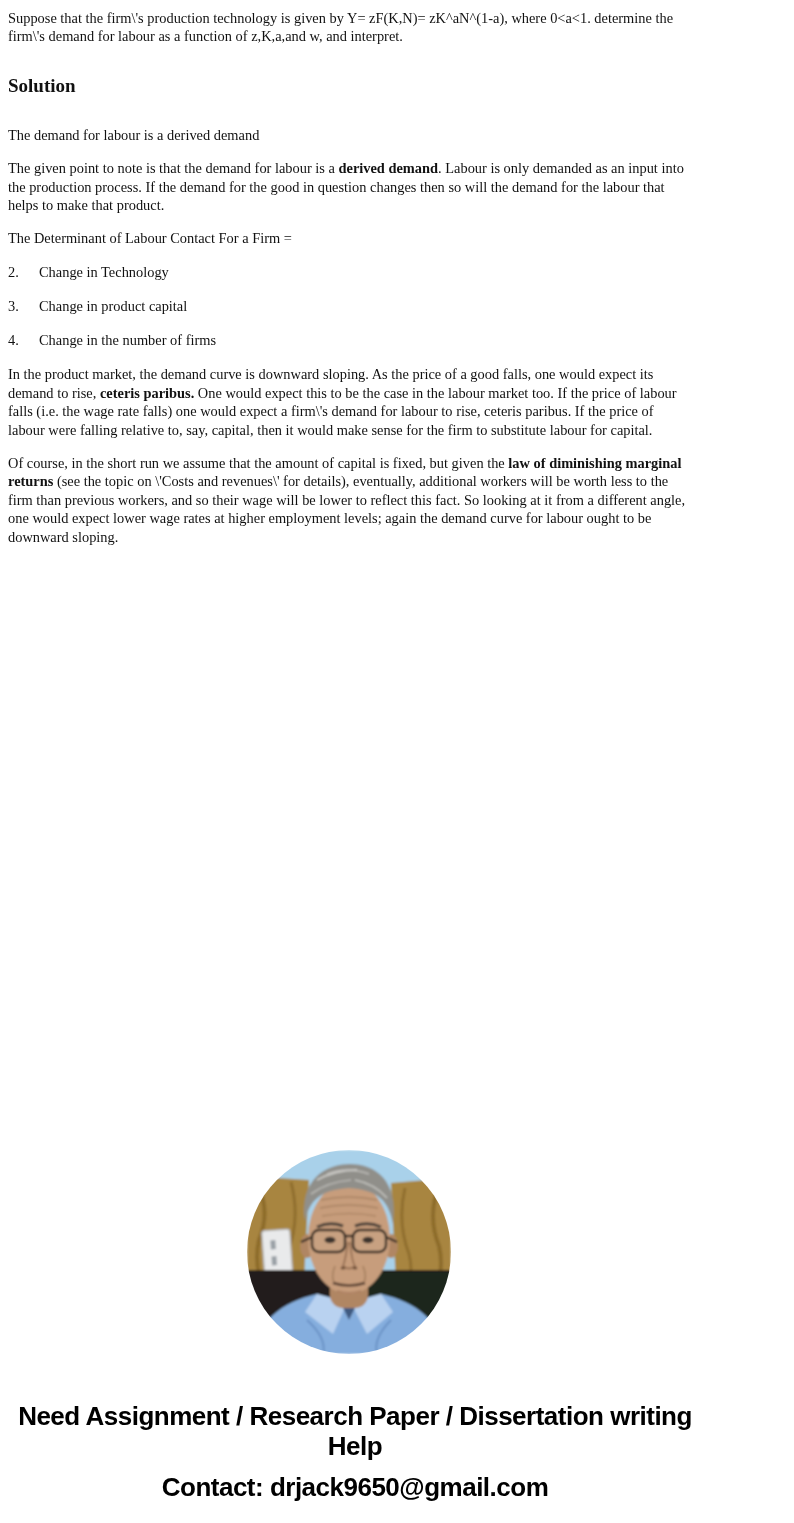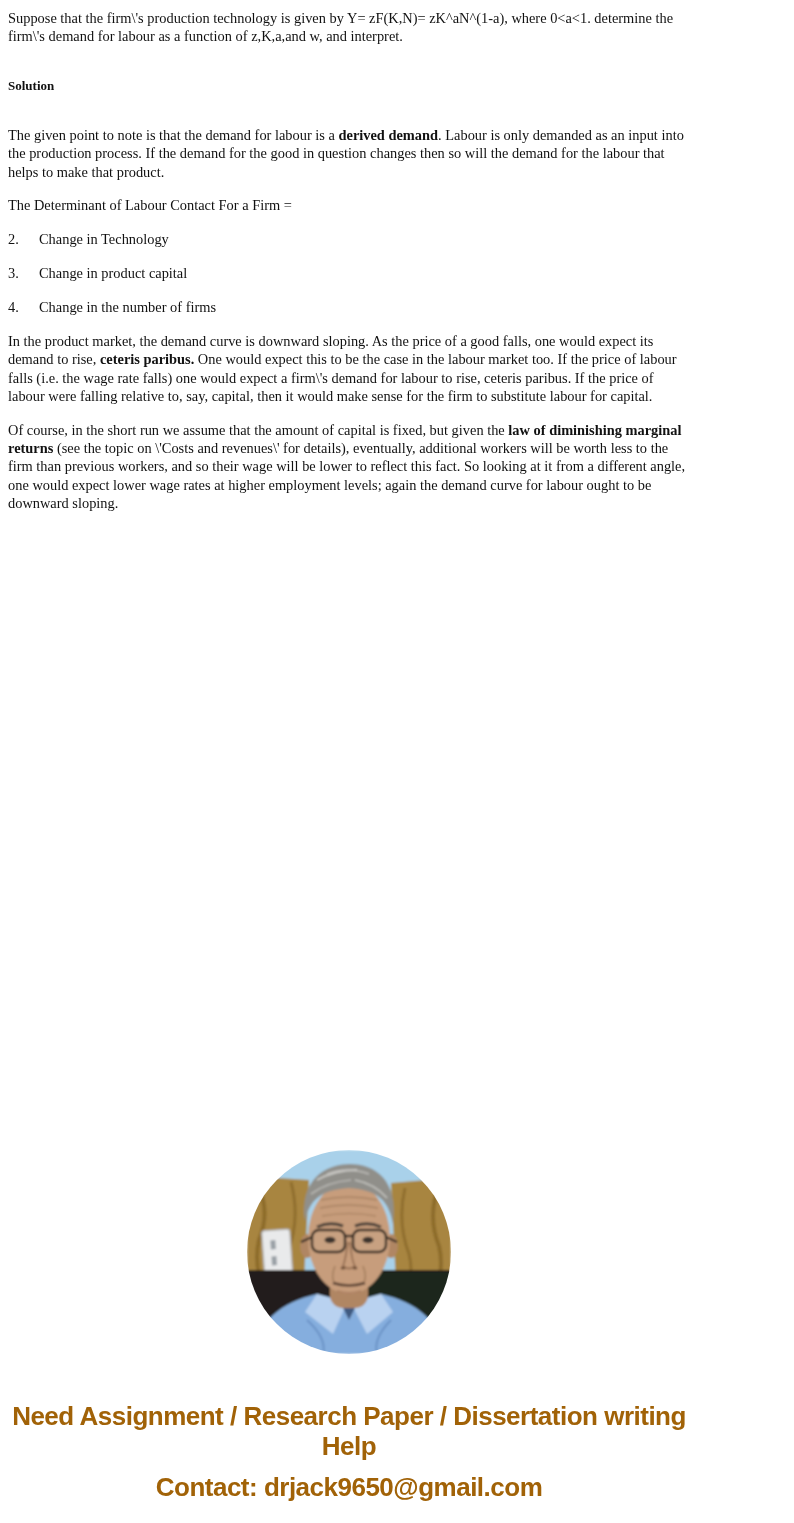"Solution" .doc h2 { font-size: 13px -> 19px }
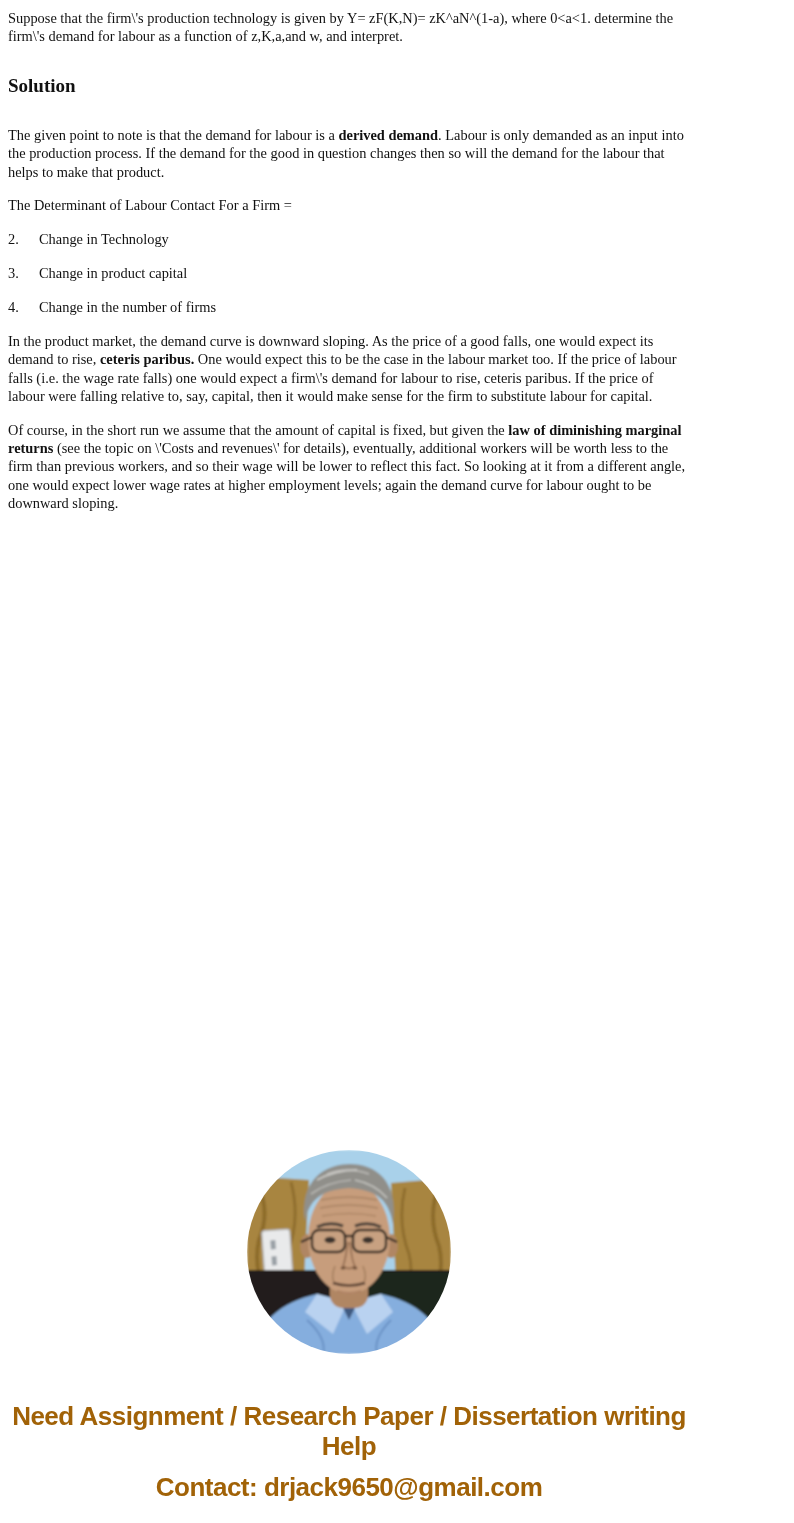"The demand for labour is" p { html: none -> <p>The demand for labour is a derived demand</p> }
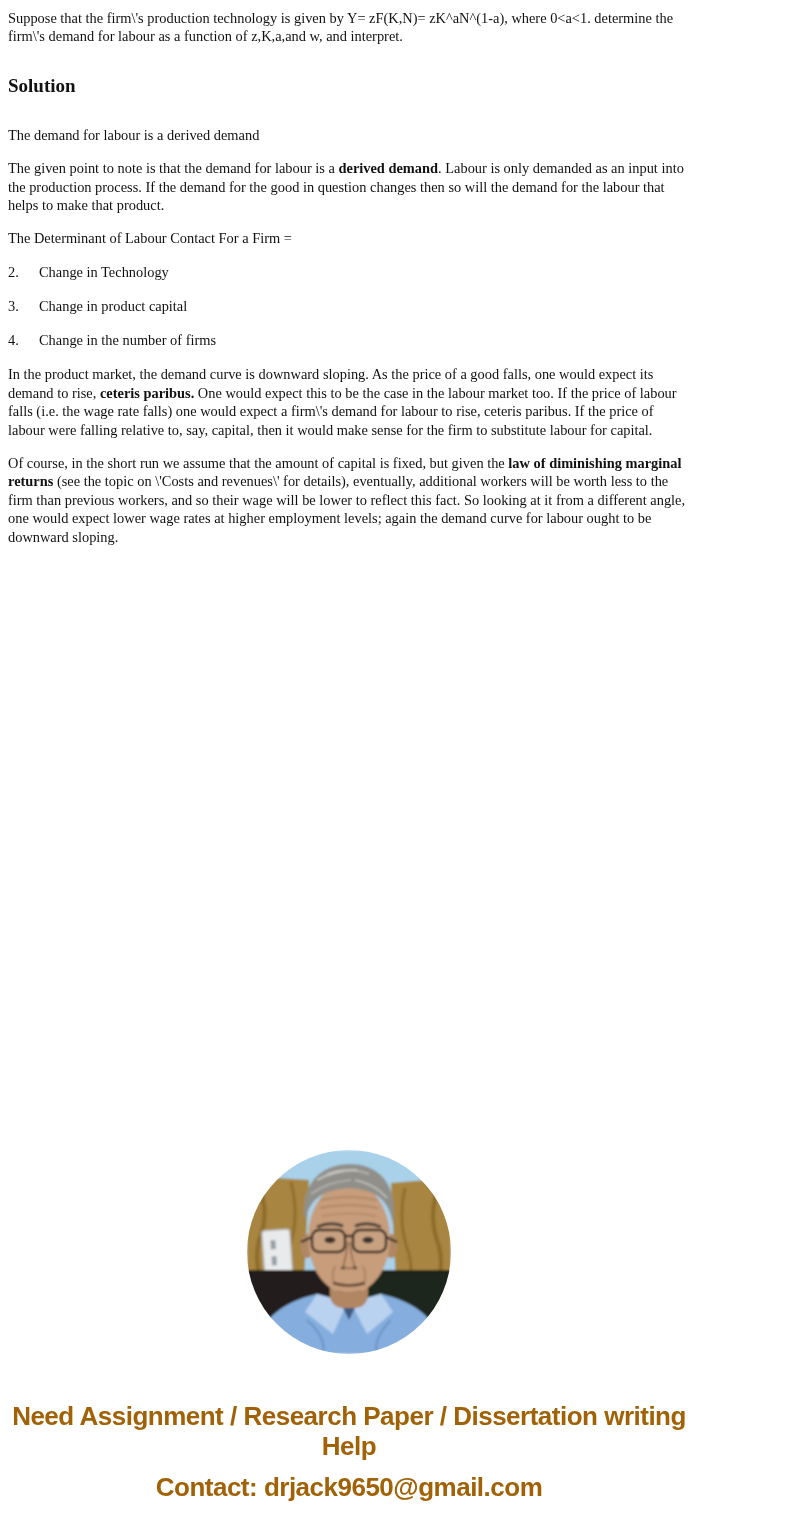"Need Assignment / Research Paper" .footer { color: #a16207 -> #000000; left: 0 -> 6px }
